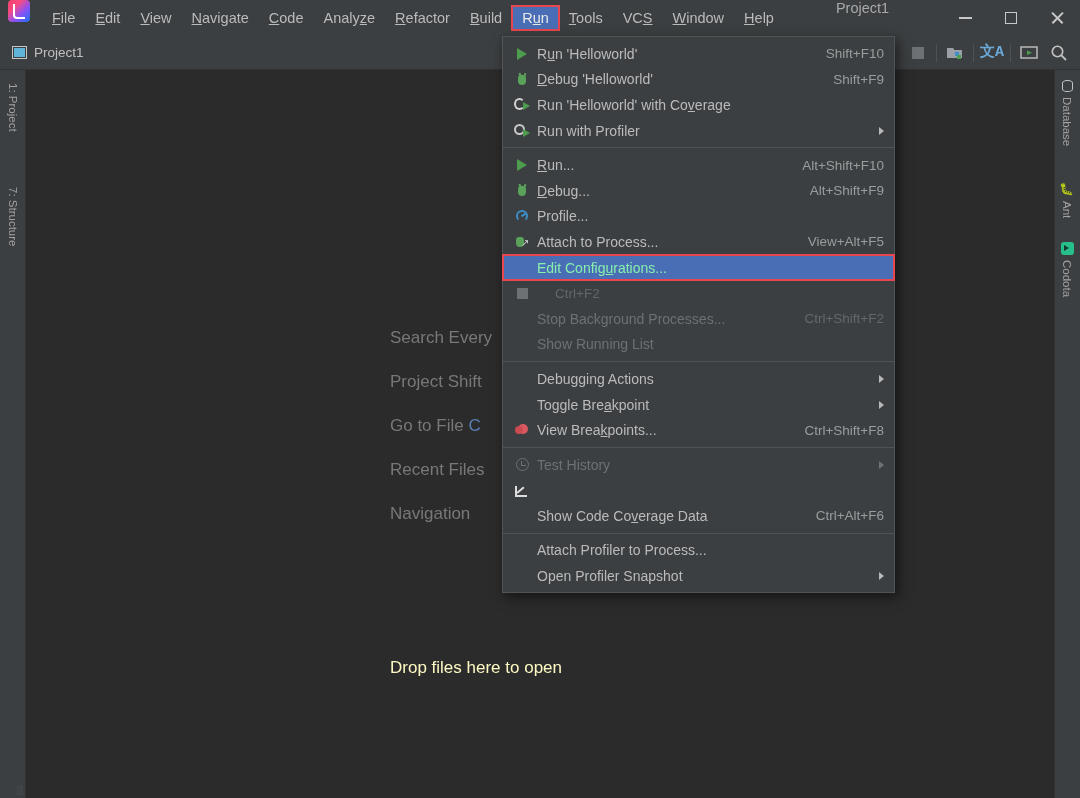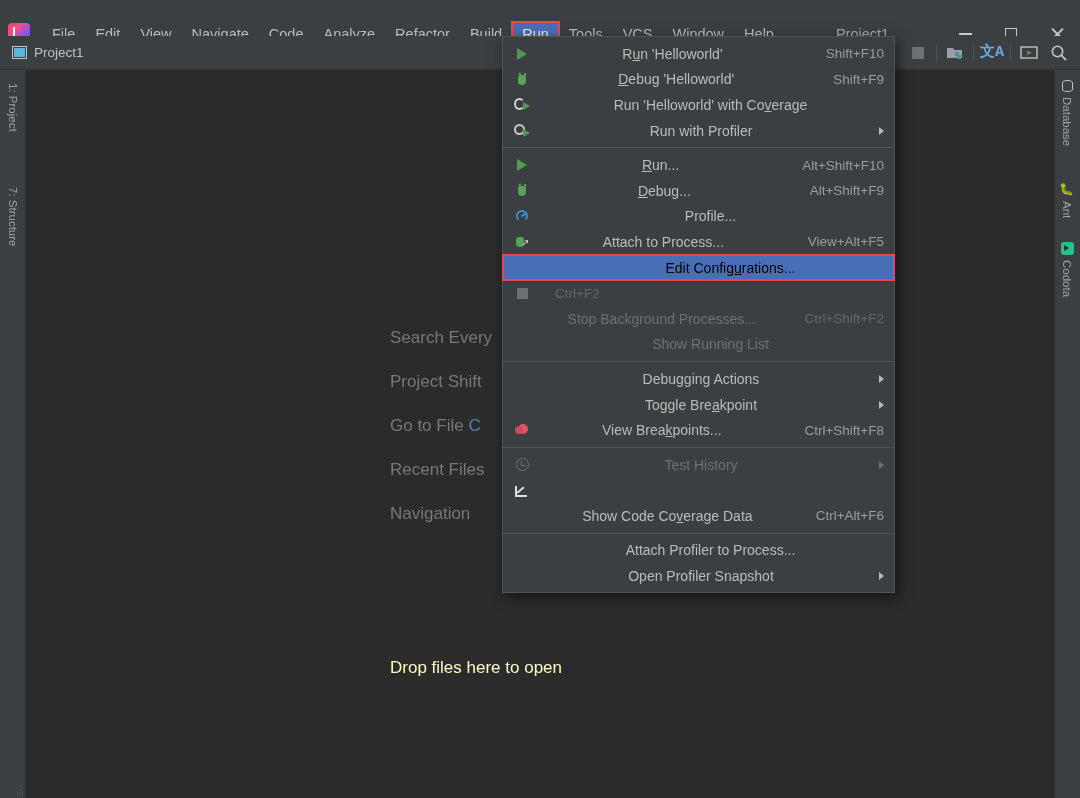"File" .menubar { align-items: center -> none; top: 16px -> 0 }
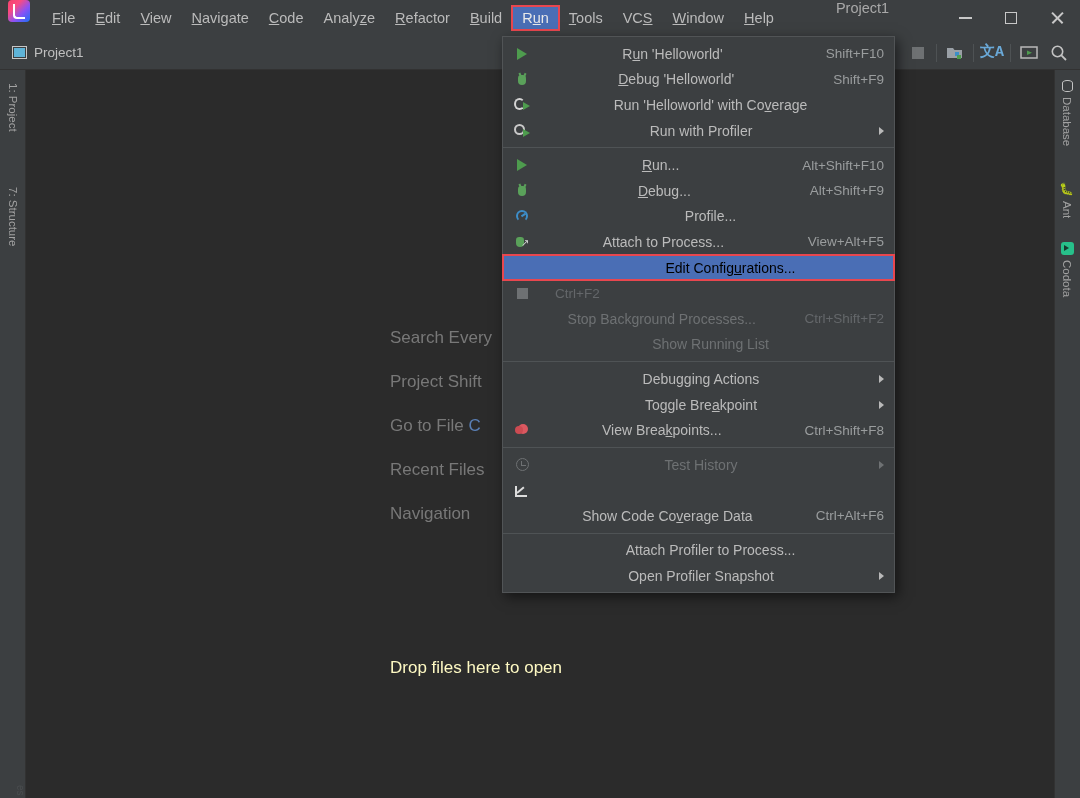"Run 'Helloworld'" .mrow .mlabel { text-align: center -> none }
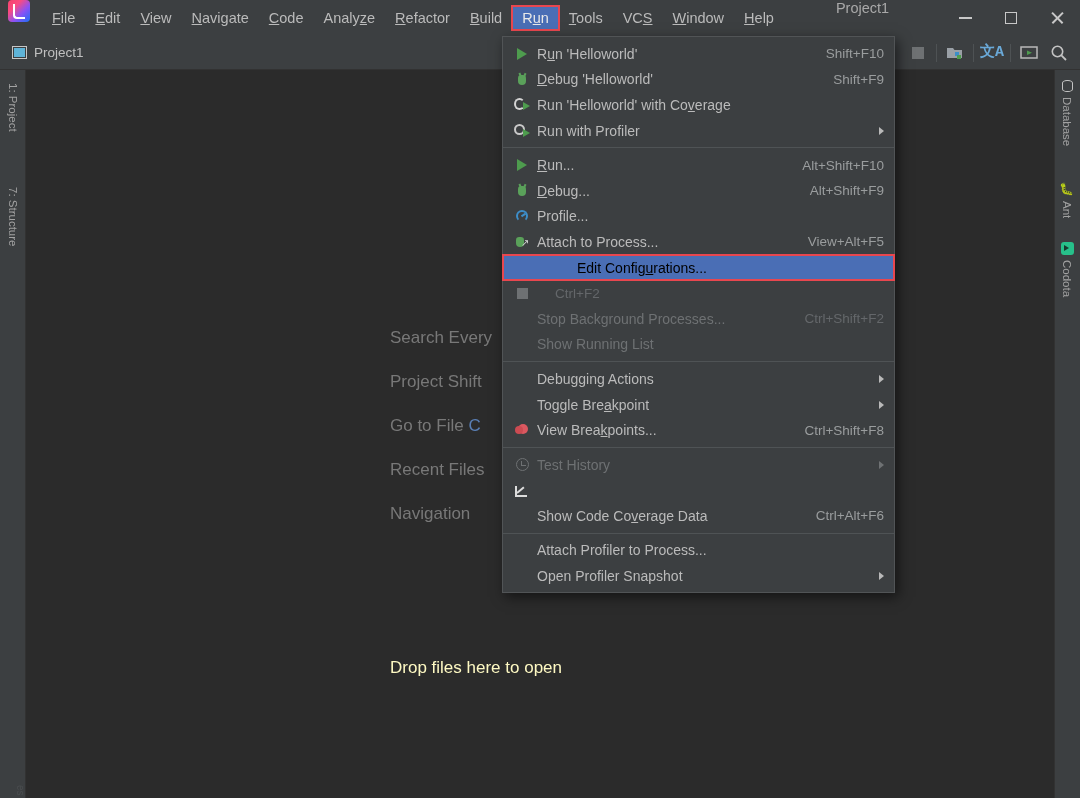"Edit Configurations..." .mrow.sel { color: #000000 -> #86efac; gap: 40px -> none }
